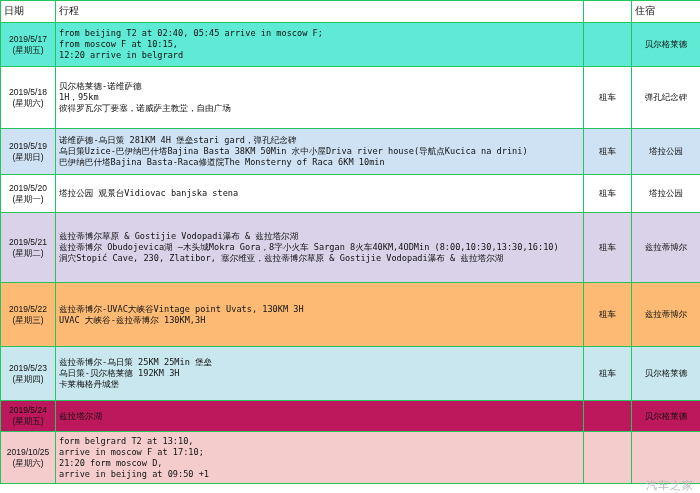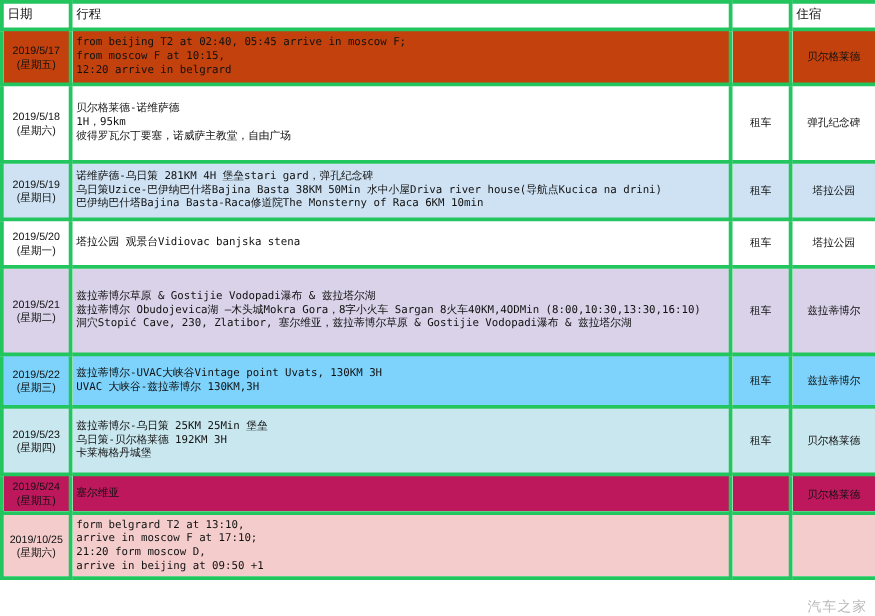"日期" table.itin th, table.itin td { border: 3px solid #22c55e -> 1px solid #22c55e }
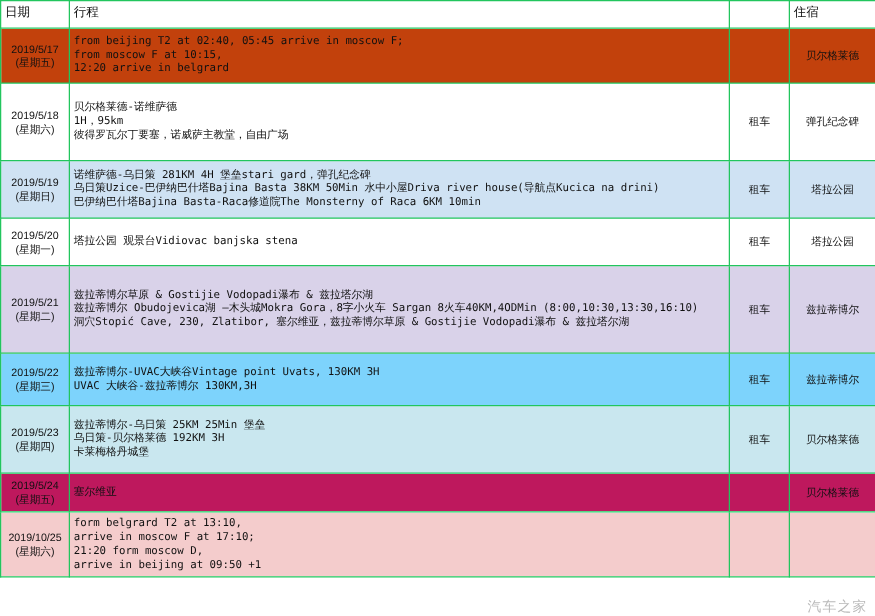"2019/5/17" tr { background: #c2410c -> #5eead4 }
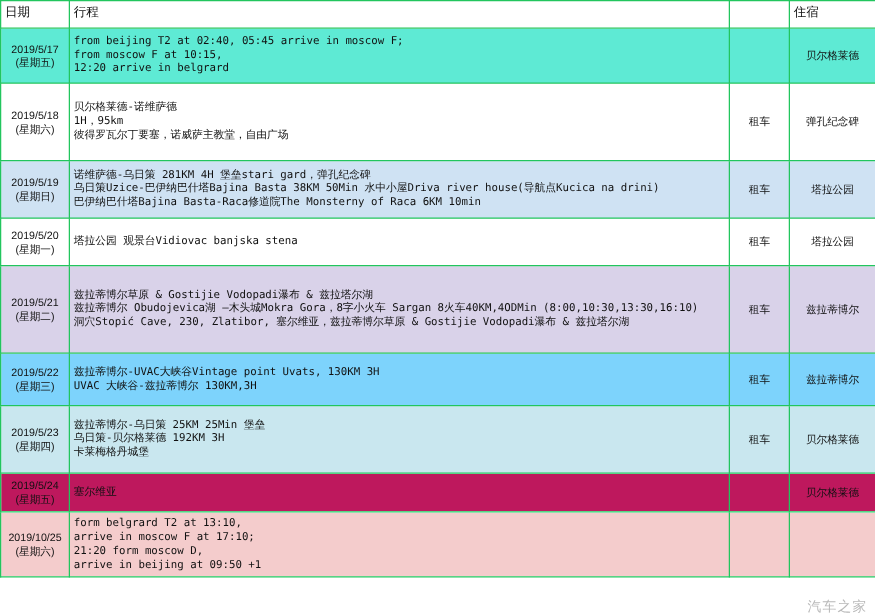"2019/5/22" tr { background: #7dd3fc -> #fdba74; height: 42px -> 64px }
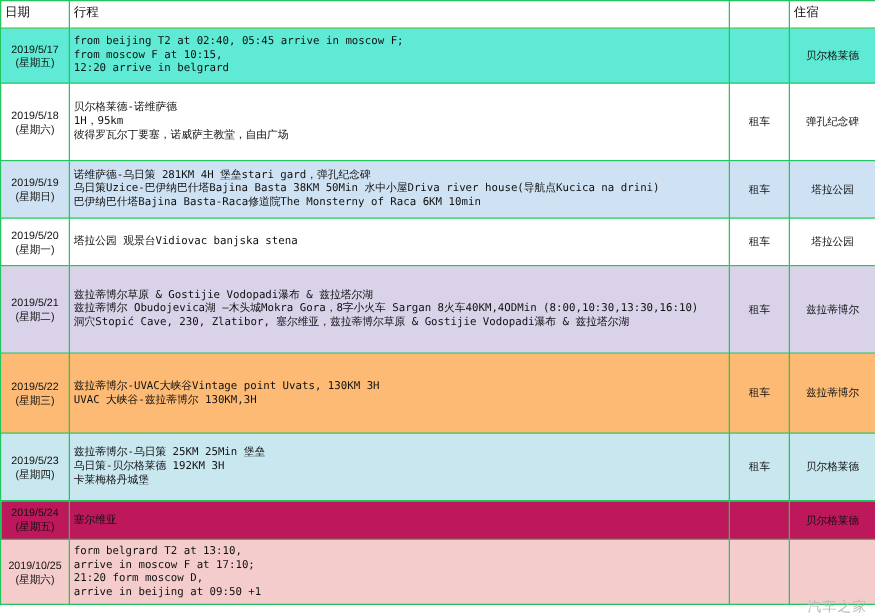"塞尔维亚" td.plan { text: 塞尔维亚 -> 兹拉塔尔湖 }
